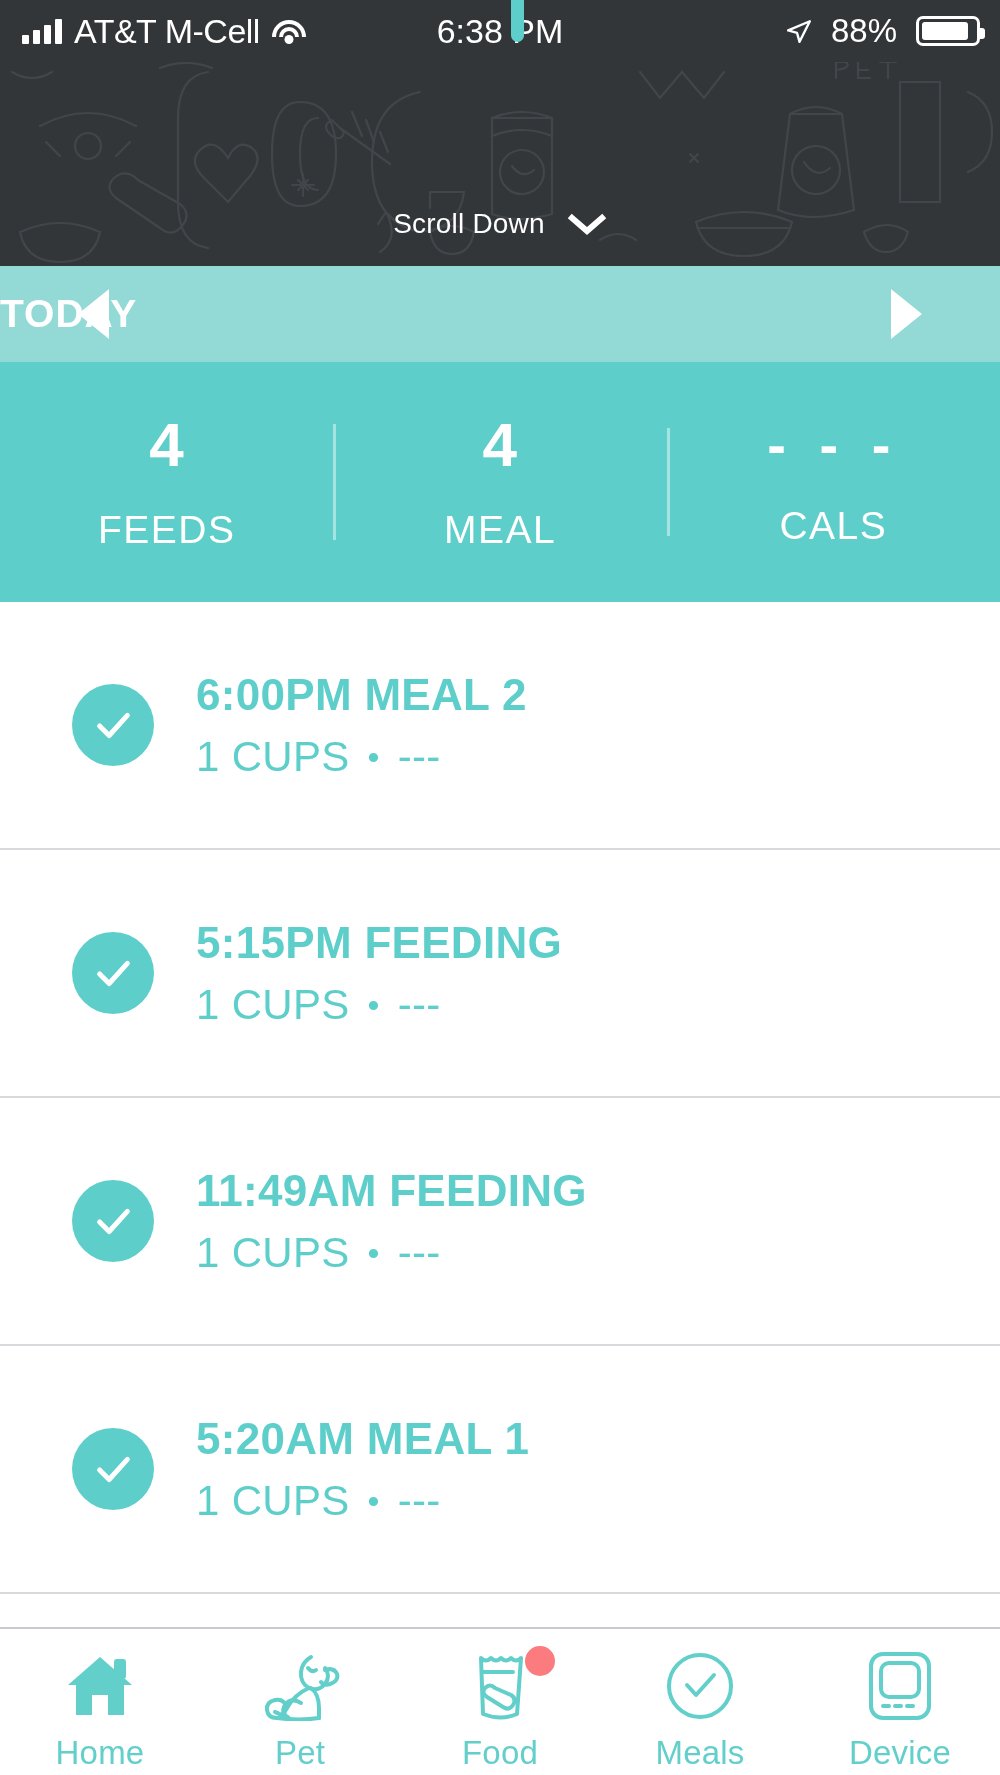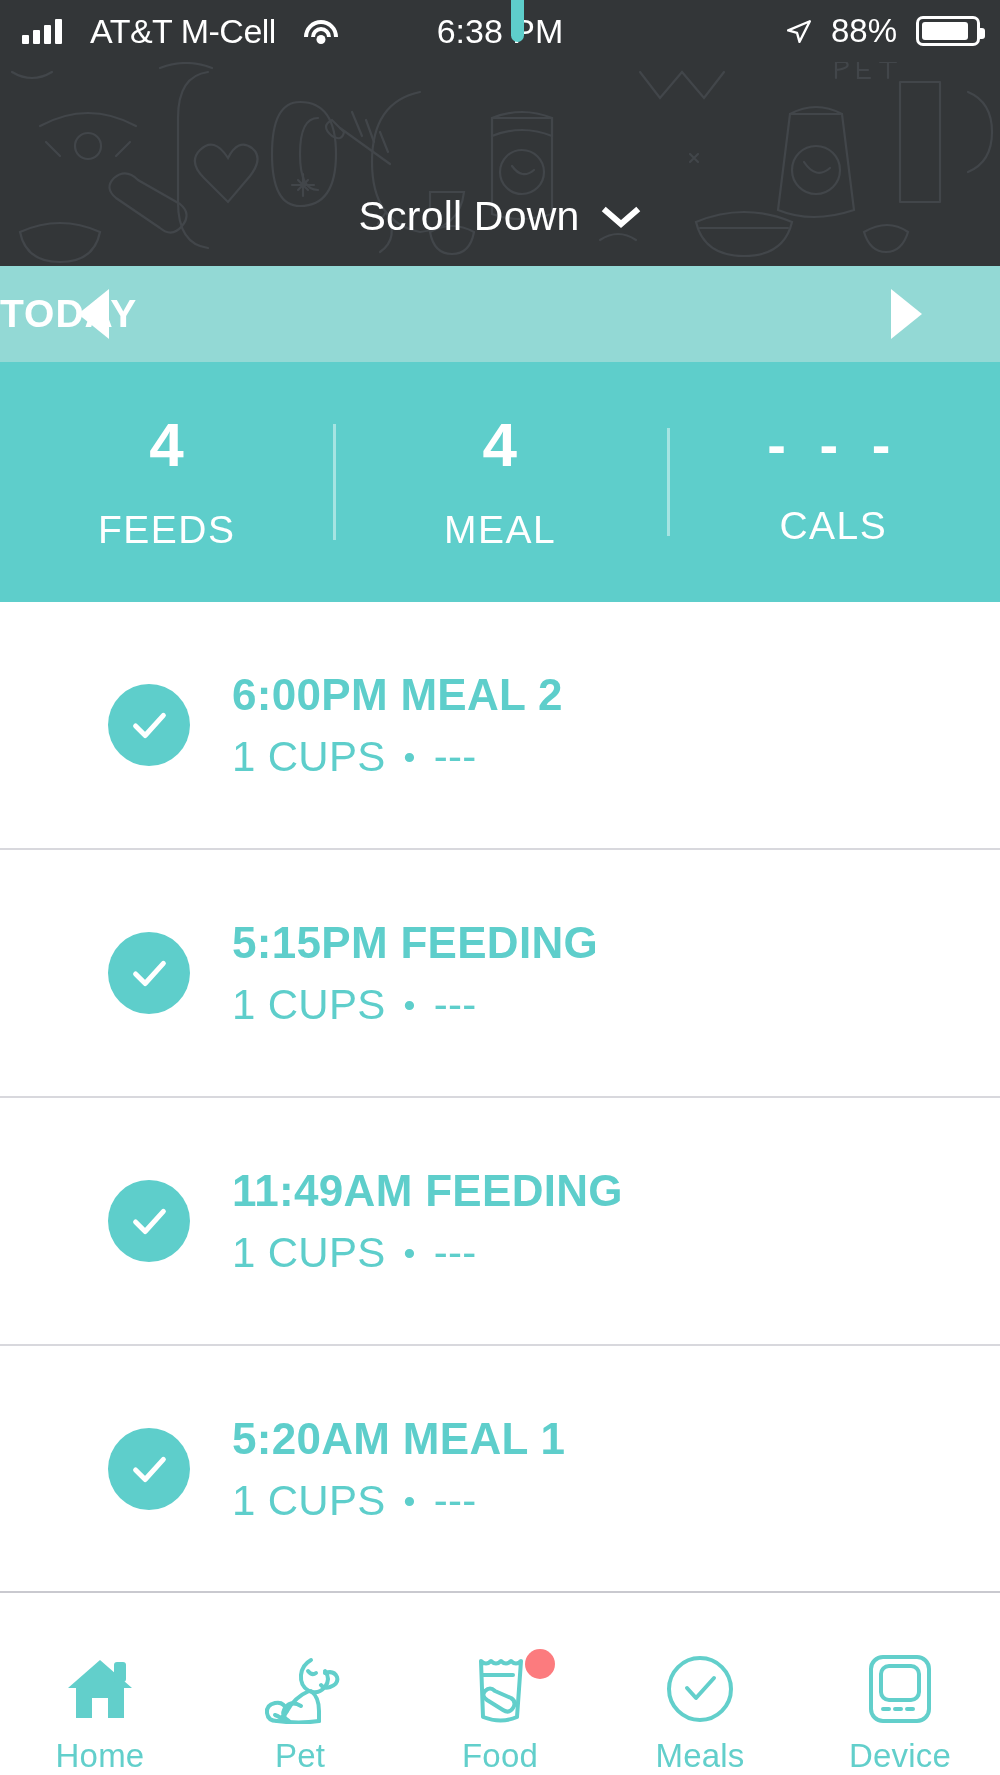"AT&T M-Cell" .sb-left { gap: 28px -> 12px }
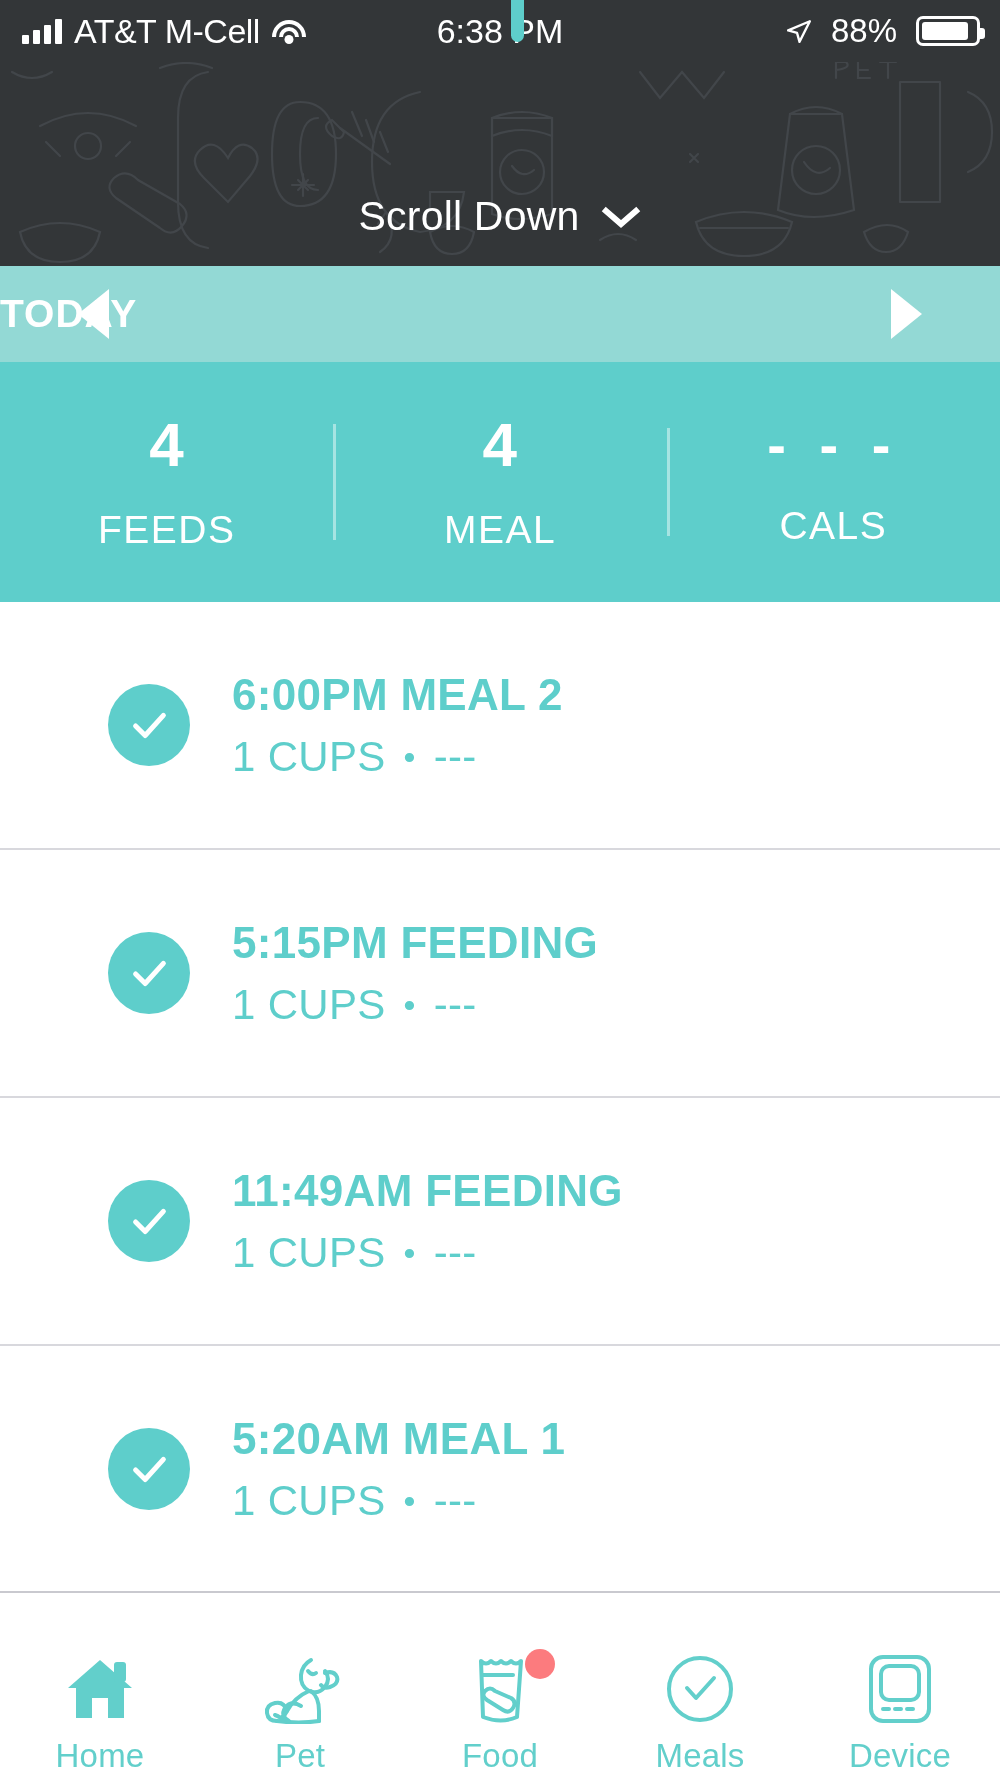"Scroll Down" .scrolldown { font-size: 41px -> 28px }
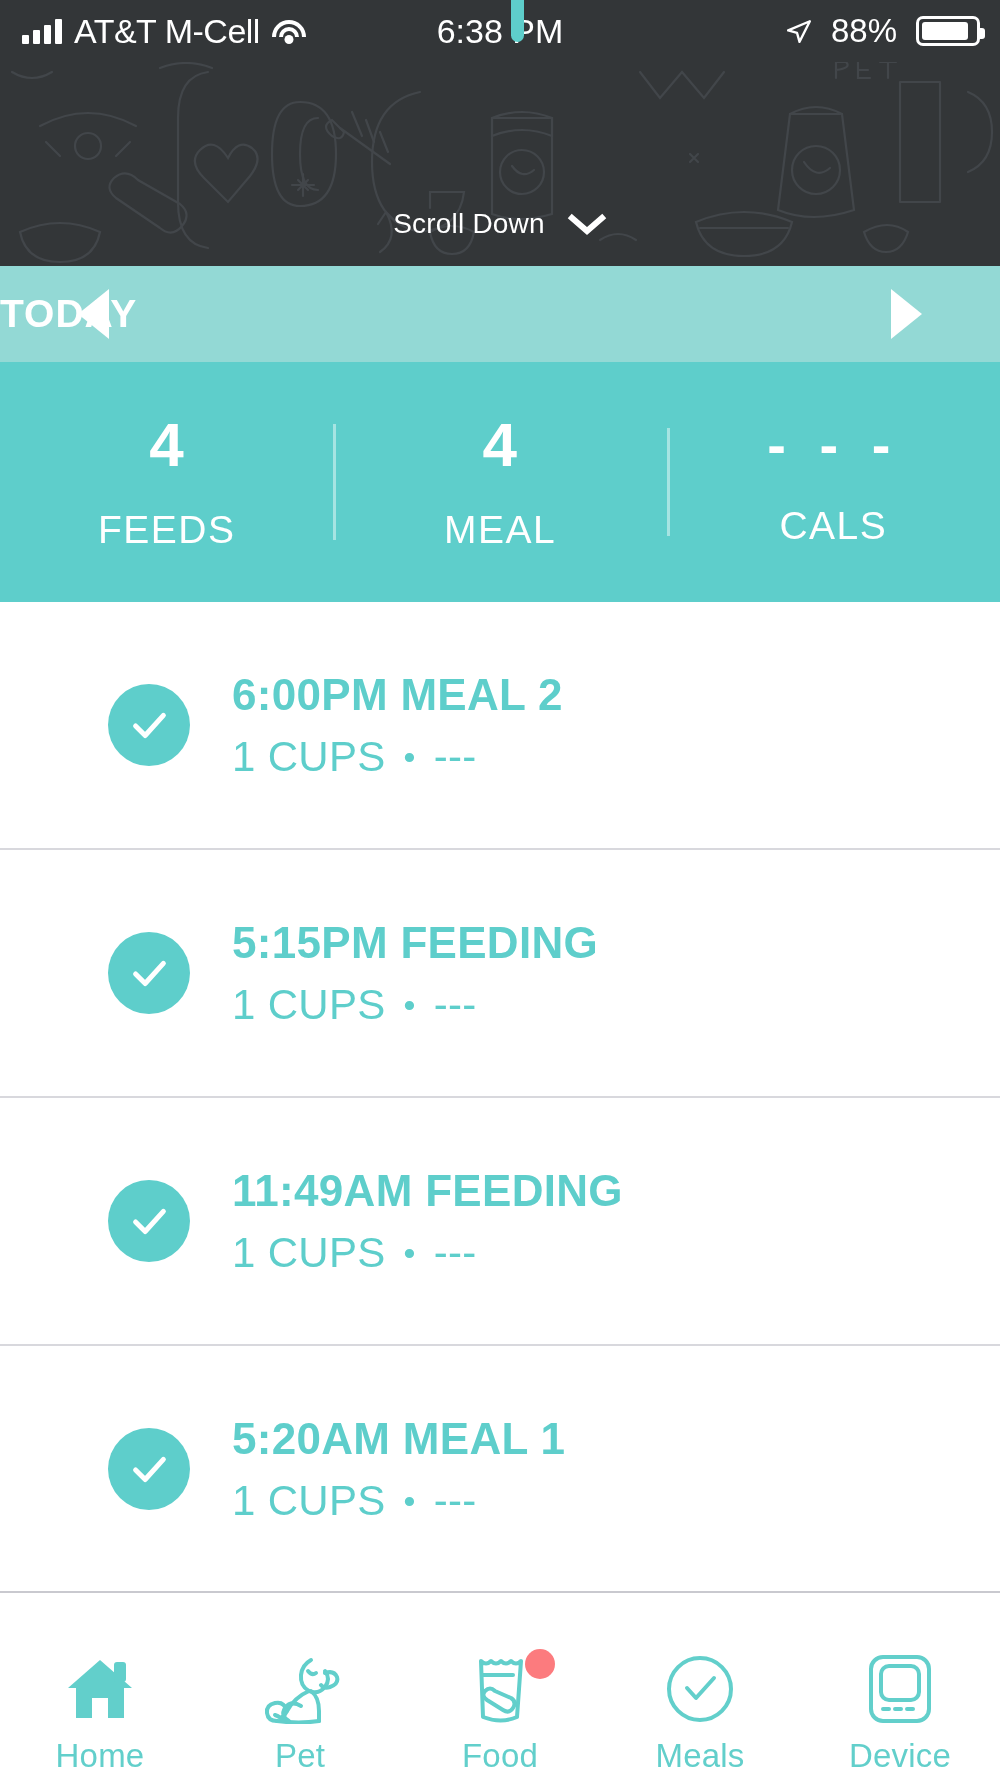"6:00PM MEAL 2" .feed-row { padding-left: 108px -> 72px }
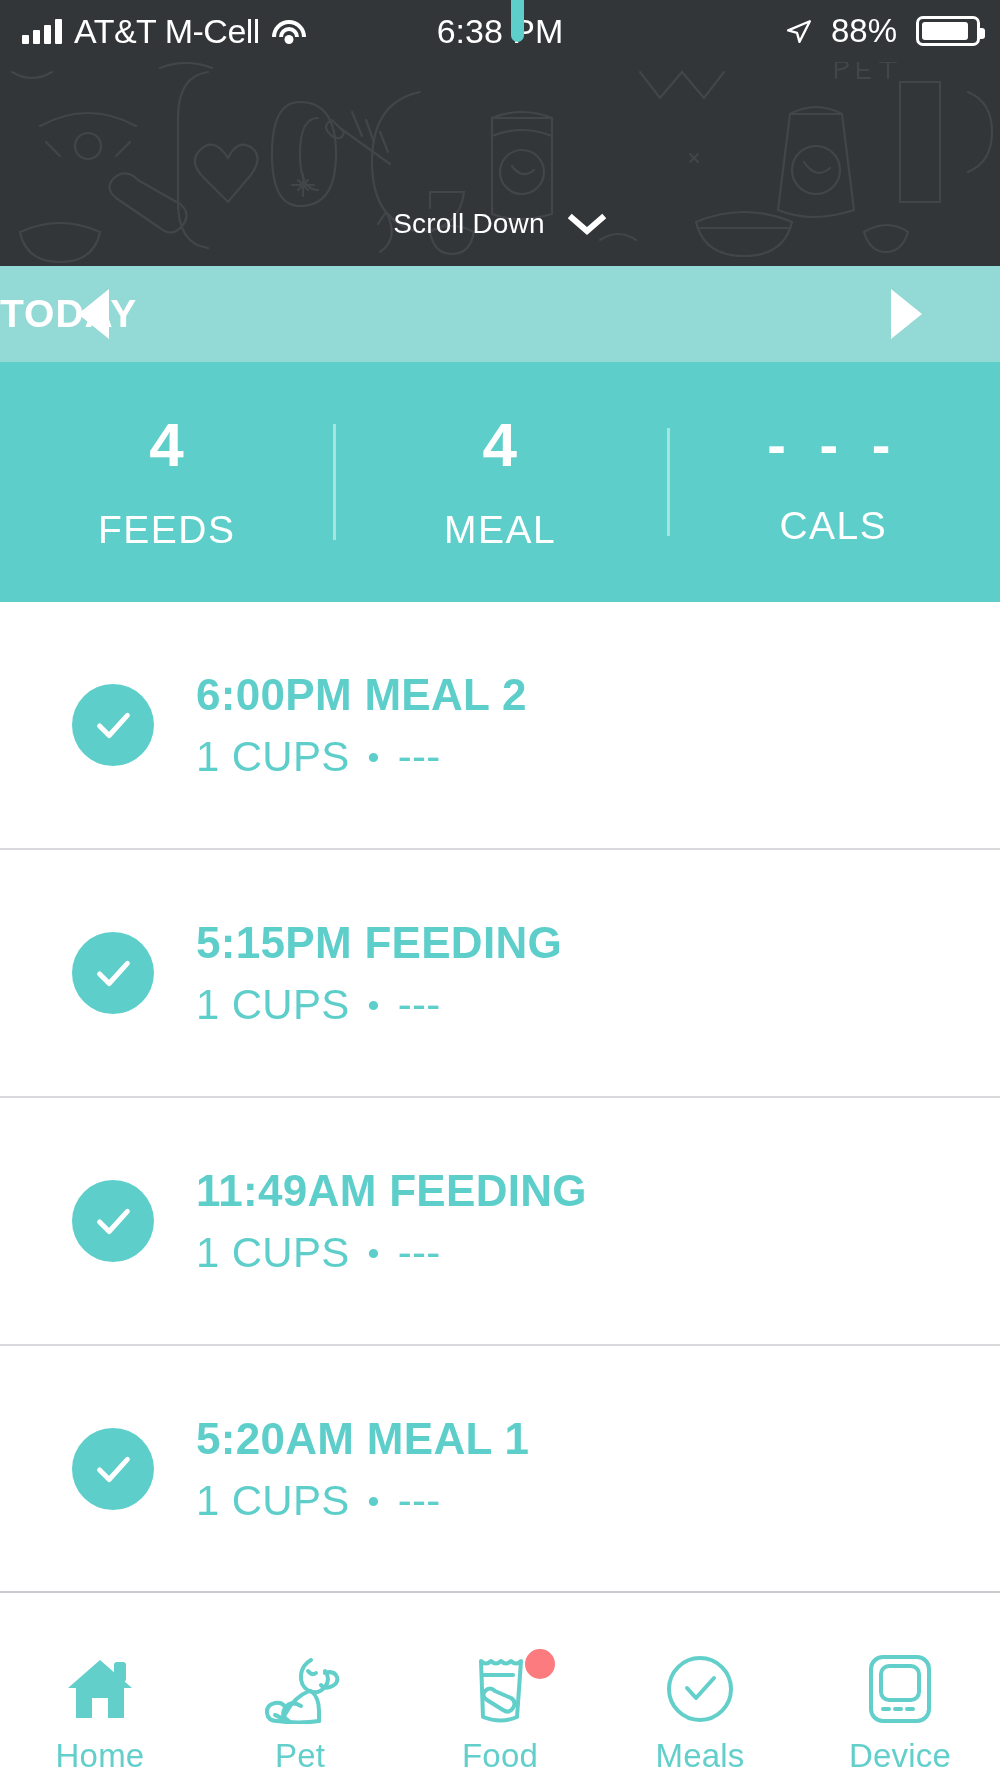"Home" .tabbar { align-items: flex-end -> center; height: 184px -> 148px }
